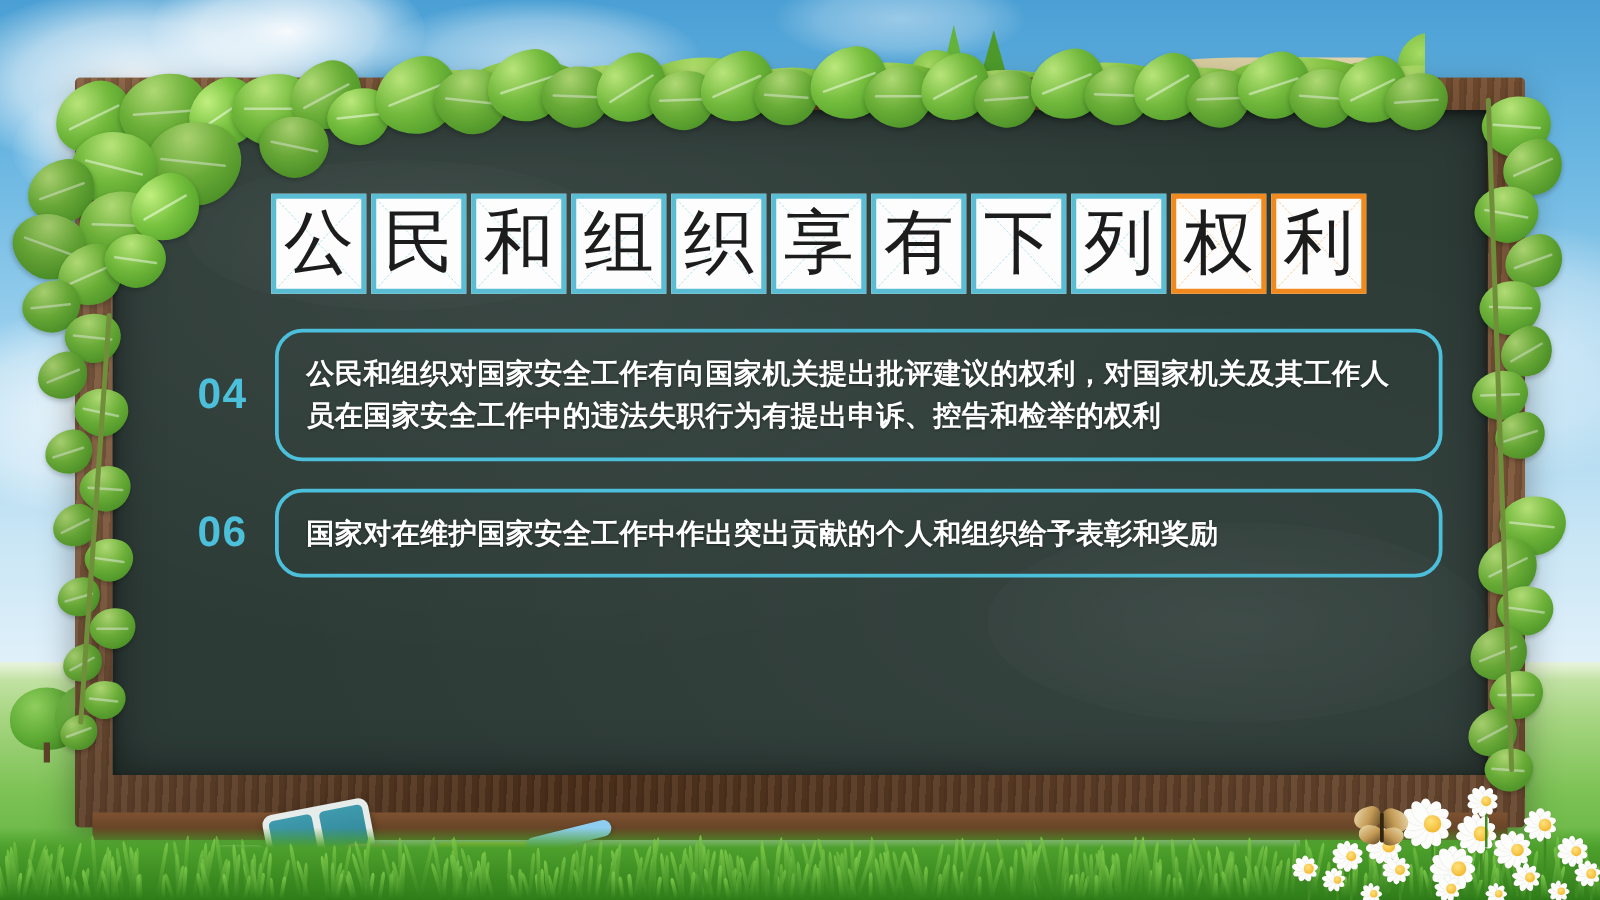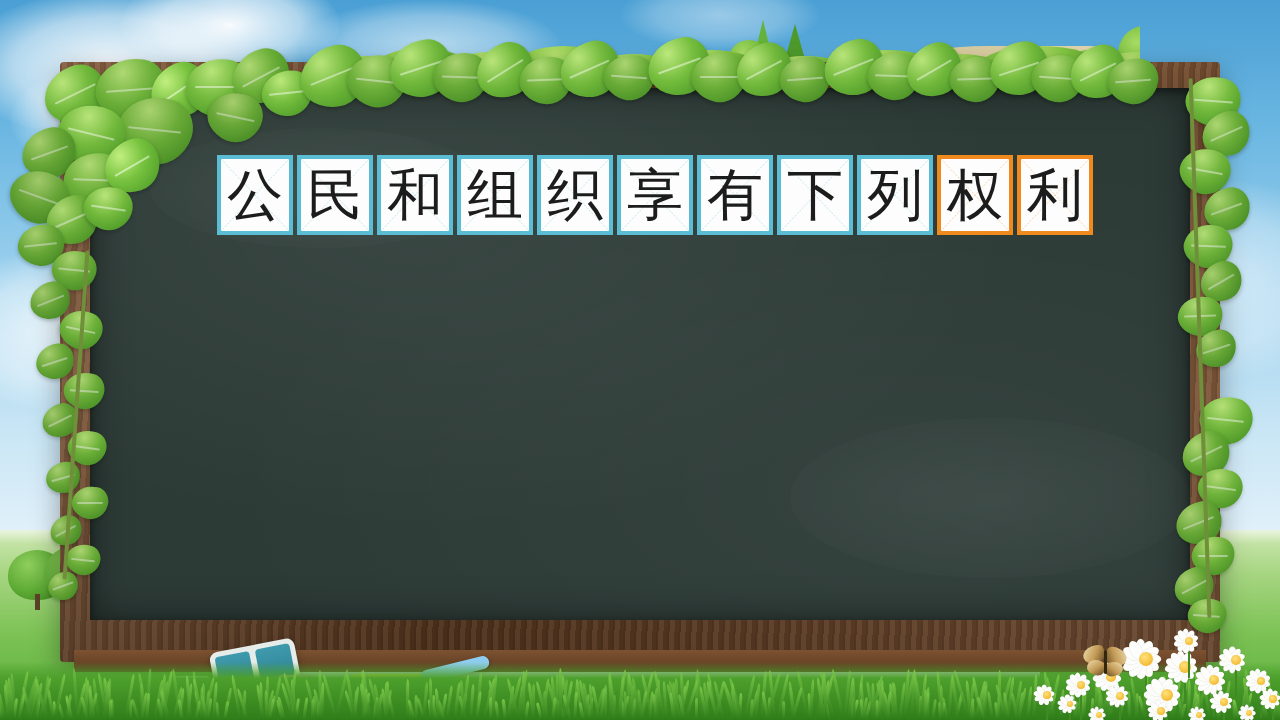"04" div.item { html: none -> <div> <div>04</div> <div> <div>公民和组织对国家安全工作有向国家机关提出批评建议的权利，对国家机关及其工作人员在国家安全工作中的违法失职行为有提出申诉、控告和检举的权利</div> </div> </div> }
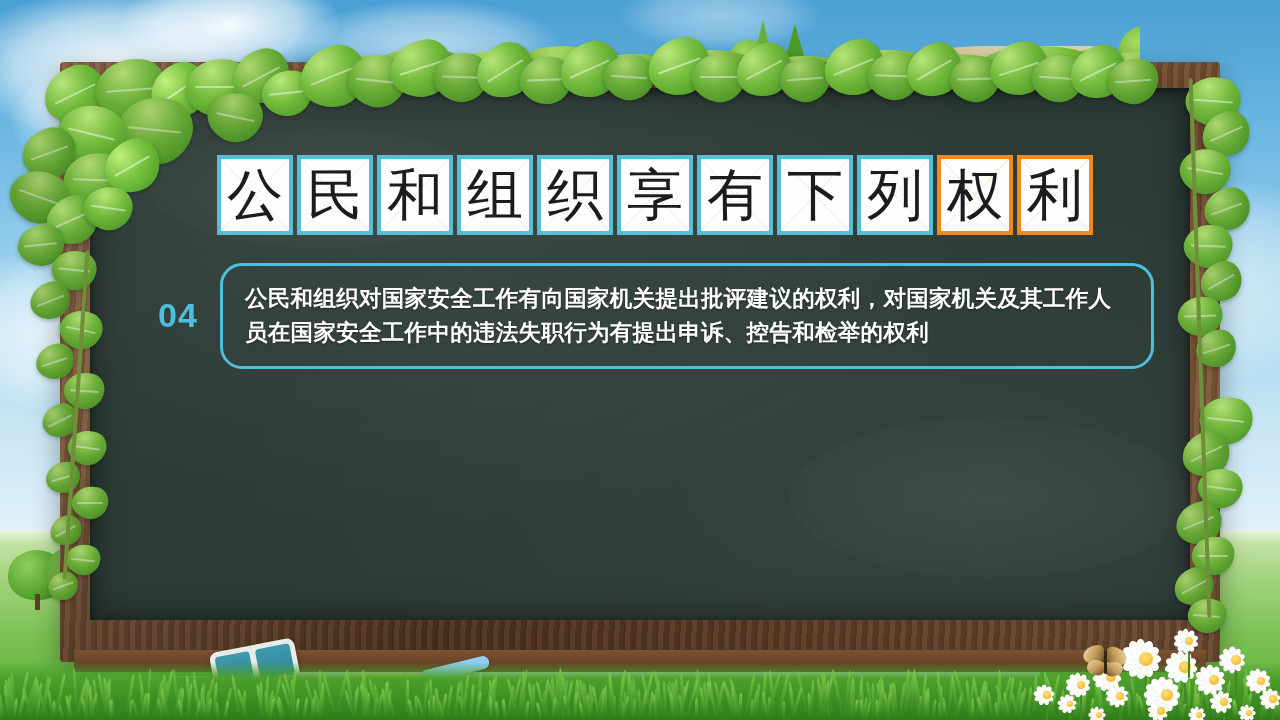"06" div.item { html: none -> <div> <div>06</div> <div> <div>国家对在维护国家安全工作中作出突出贡献的个人和组织给予表彰和奖励</div> </div> </div> }
